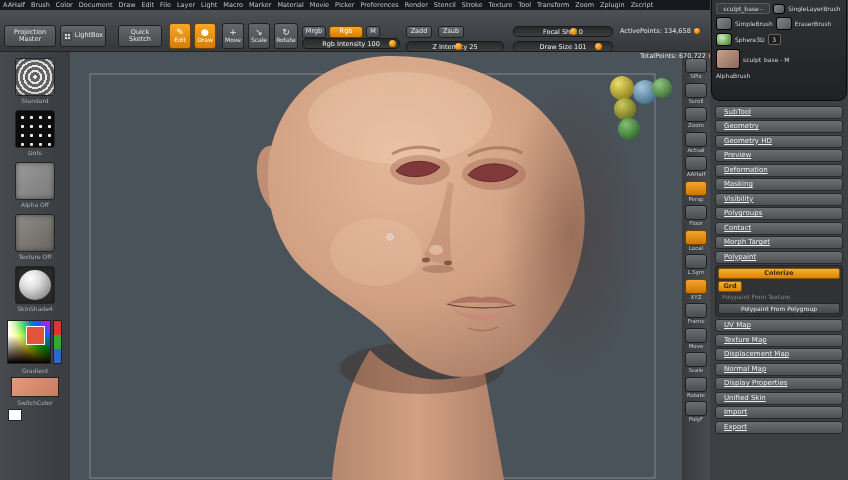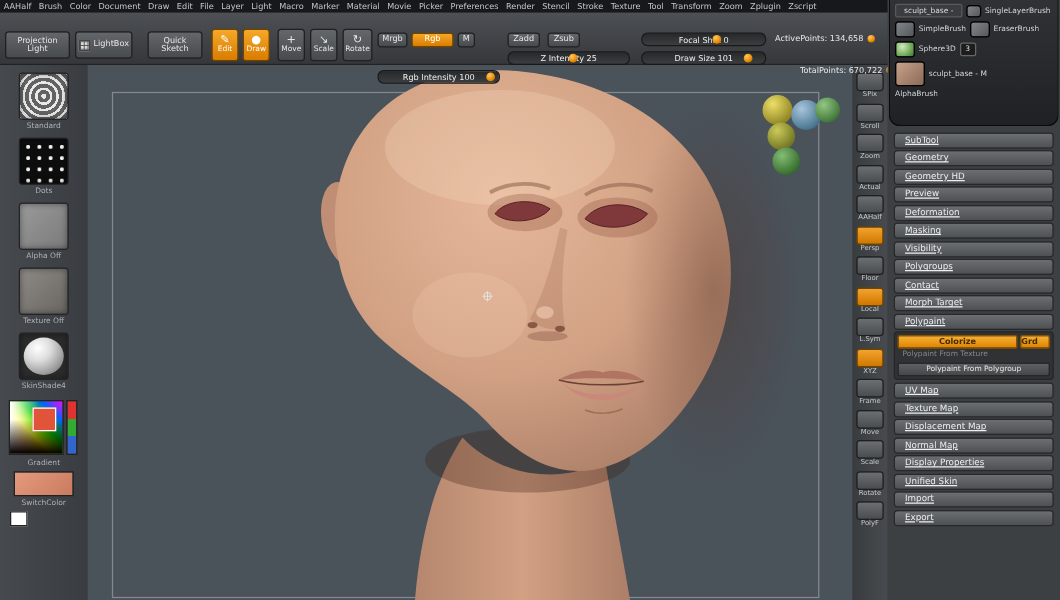"Projection Light" div.tbtn { text: Light -> Master }
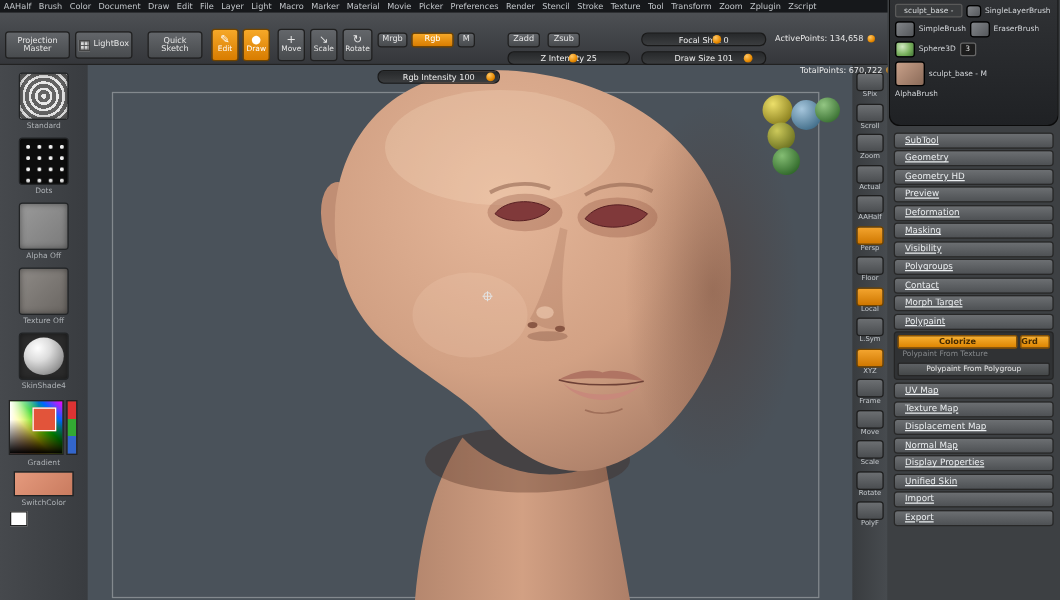"Rgb Intensity 100" div.slider { top: 46px -> 28px }
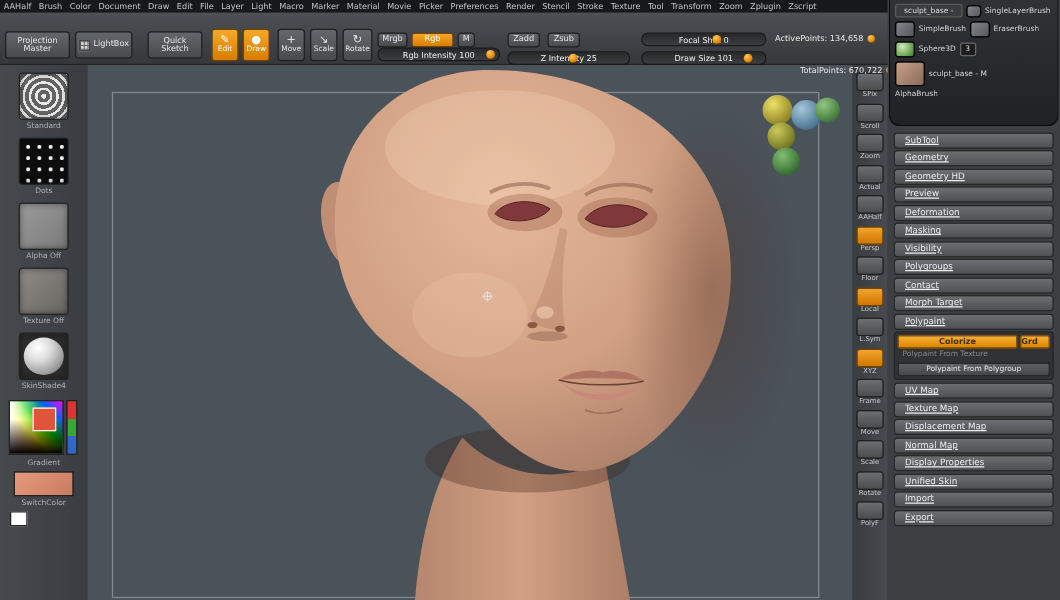"Colorize" .pprow1 { flex-direction: none -> column }
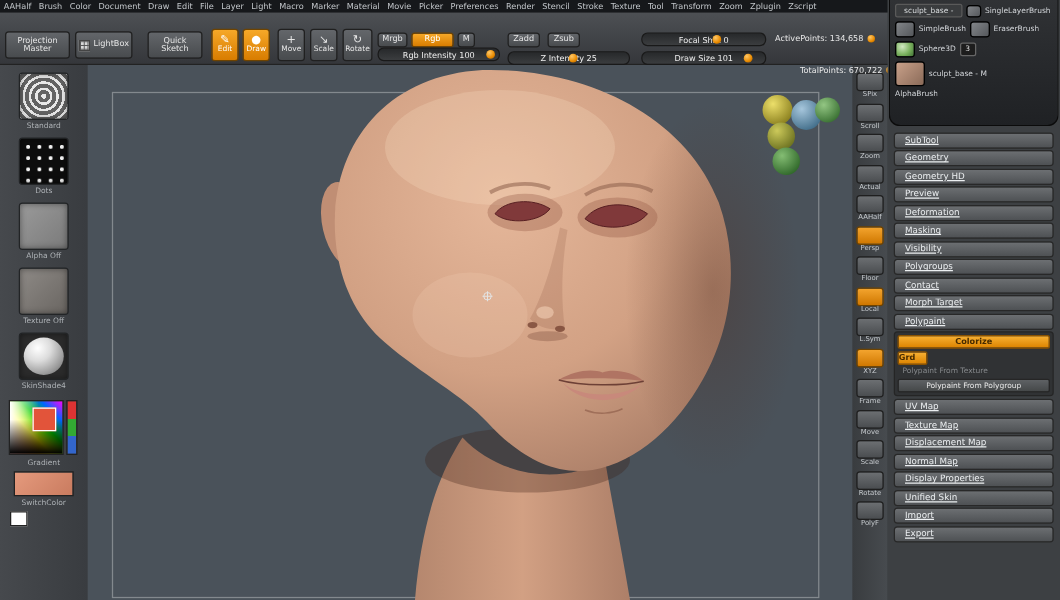"Grd" .grd { text-align: left -> center }
